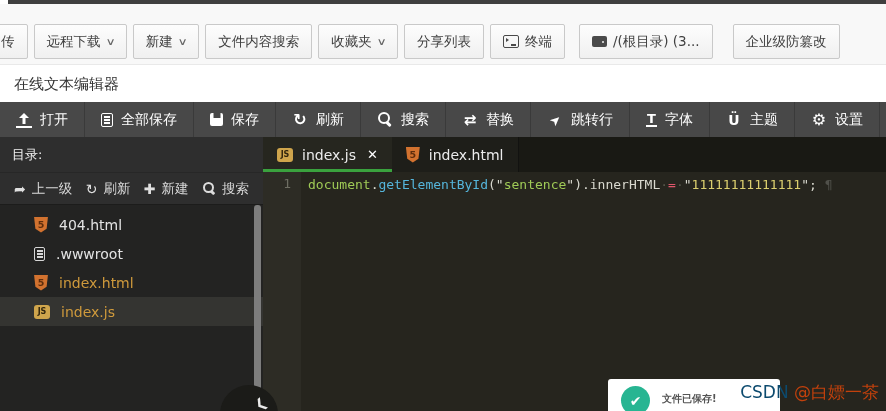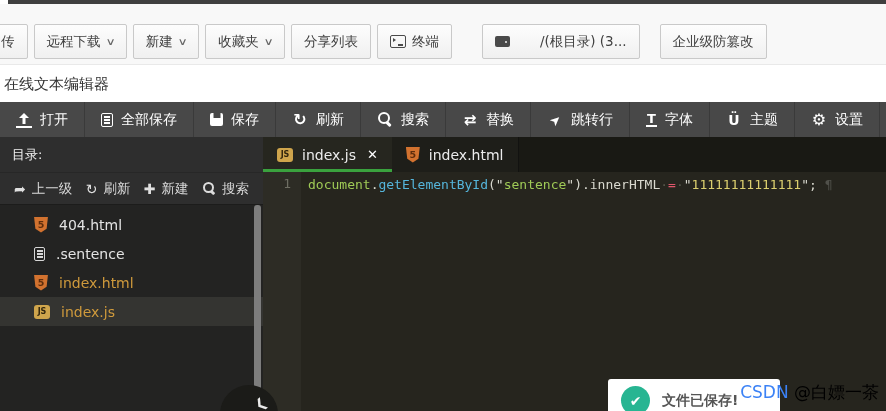"文件内容搜索" button.tbtn { html: none -> <button> <span>文件内容搜索</span> </button> }
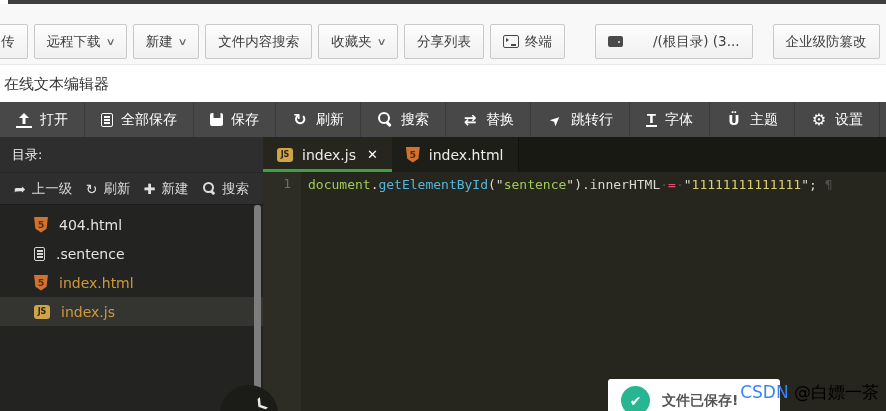"/(根目录) (3..." .tbtn.gap-md { gap: 24px -> none; margin-left: 24px -> 8px }
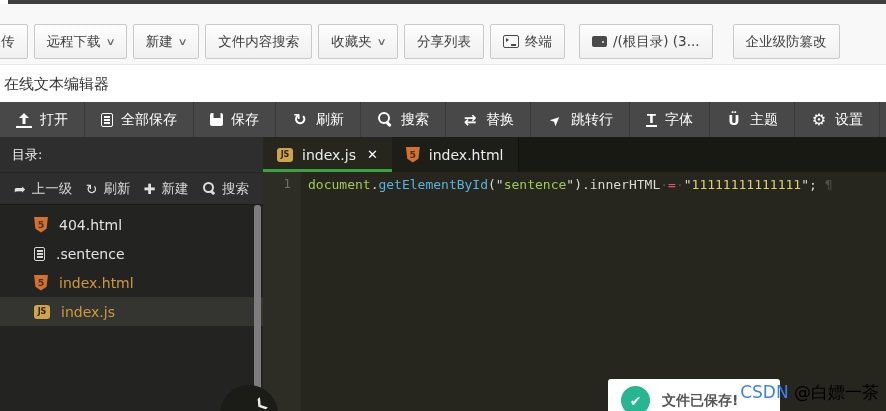"在线文本编辑器" .subheader { padding-left: 4px -> 14px }
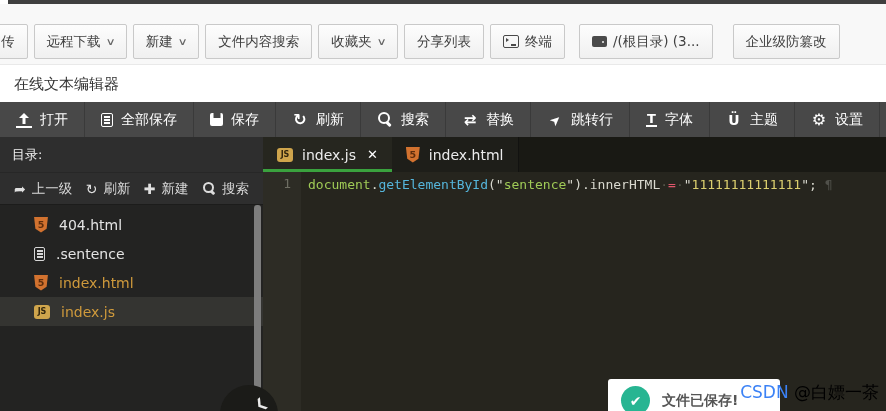".sentence" span.fname { text: .sentence -> .wwwroot }
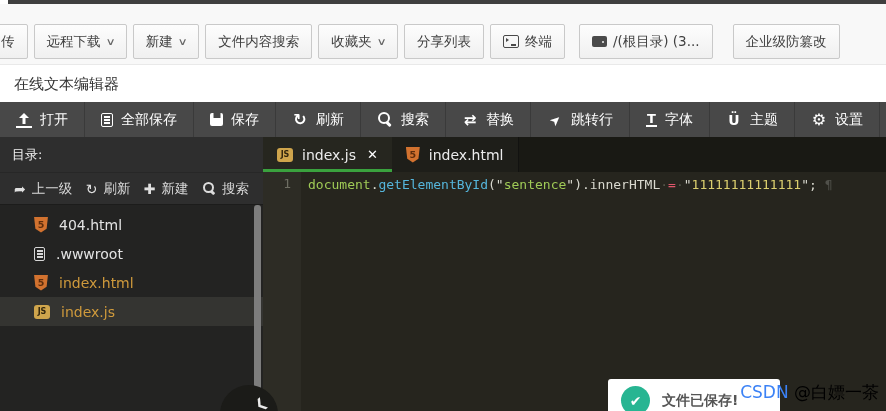"文件已保存!" .toast-msg { font-size: 14px -> 10px }
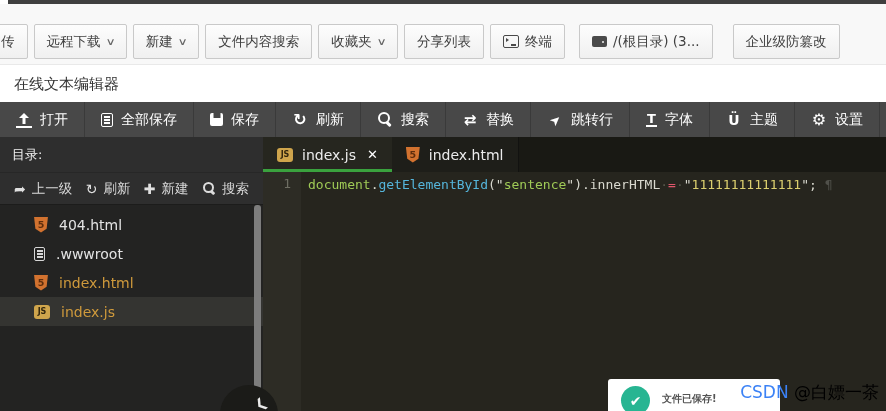"CSDN" .wm-csdn { color: #3b82f6 -> #0c4a6e }
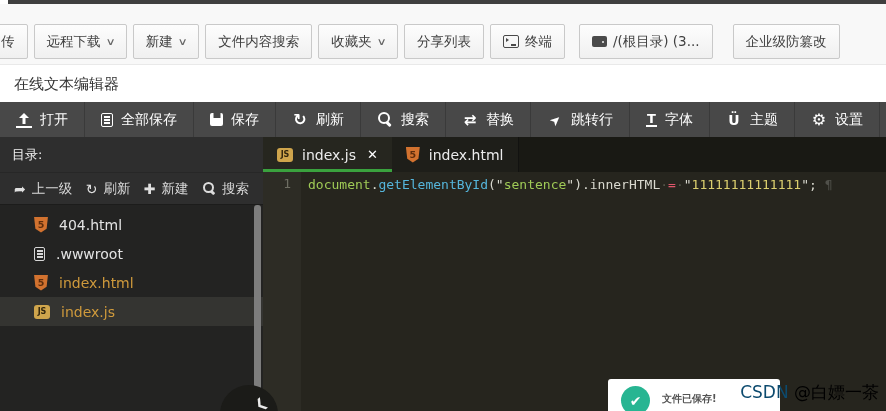"@白嫖一茶" .wm-author { color: #000000 -> #c2410c }
